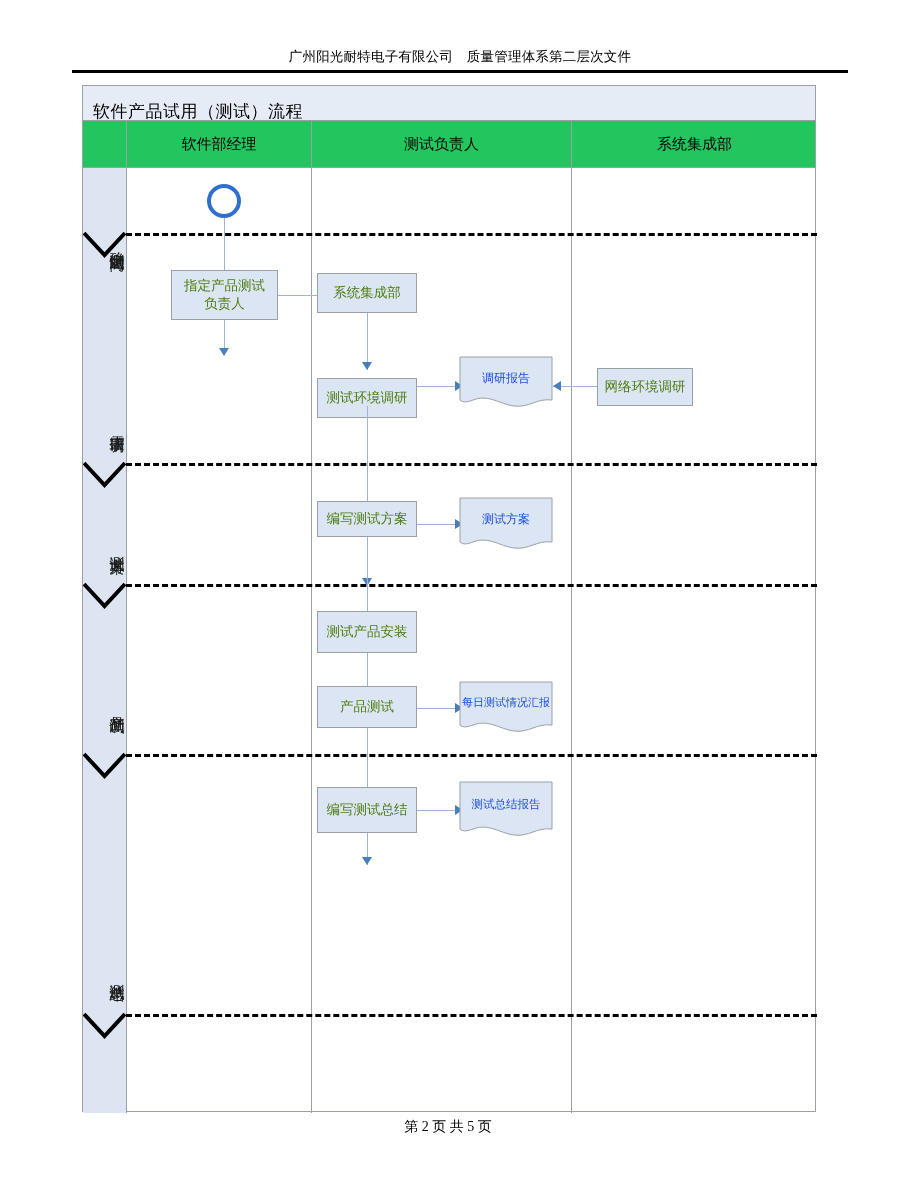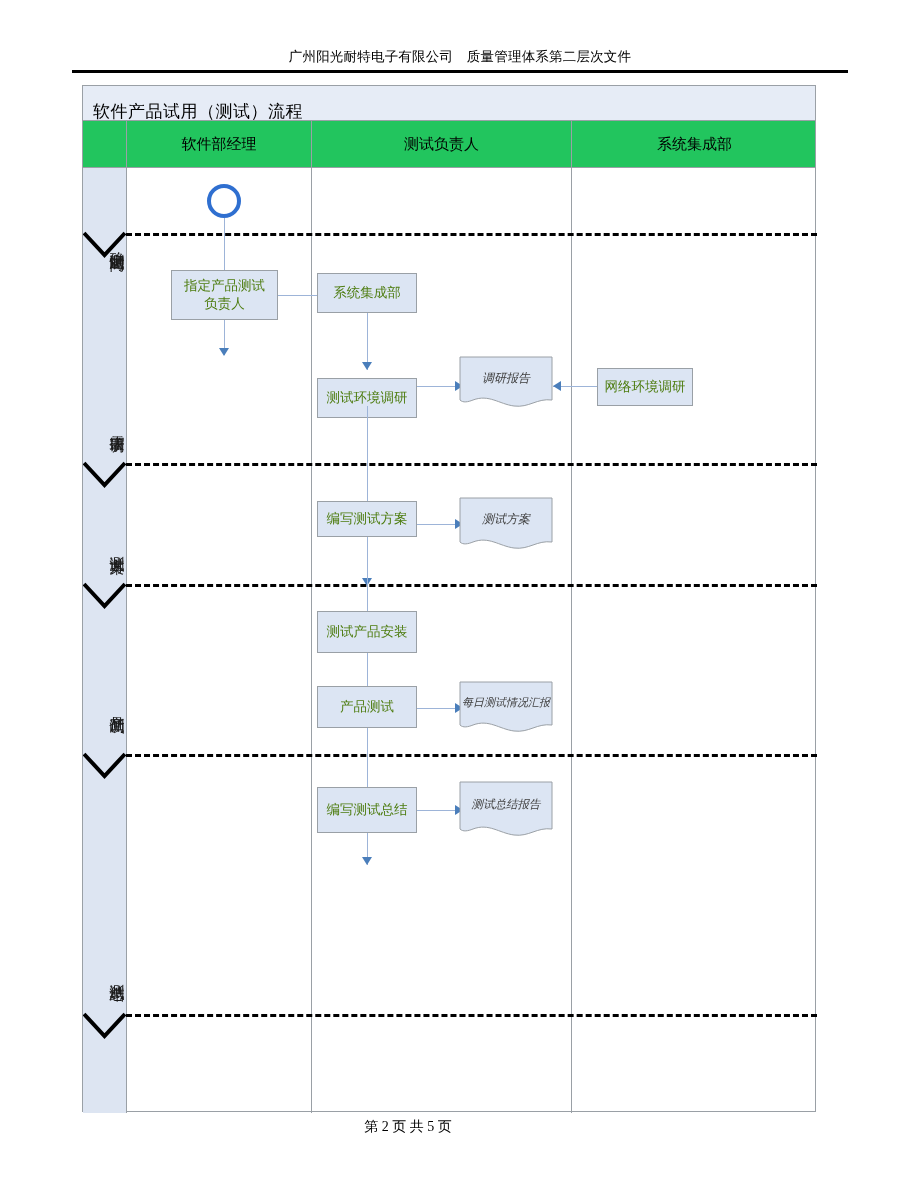"调研报告" .docshape .dtext { color: #404040 -> #1d4ed8; font-style: italic -> none }
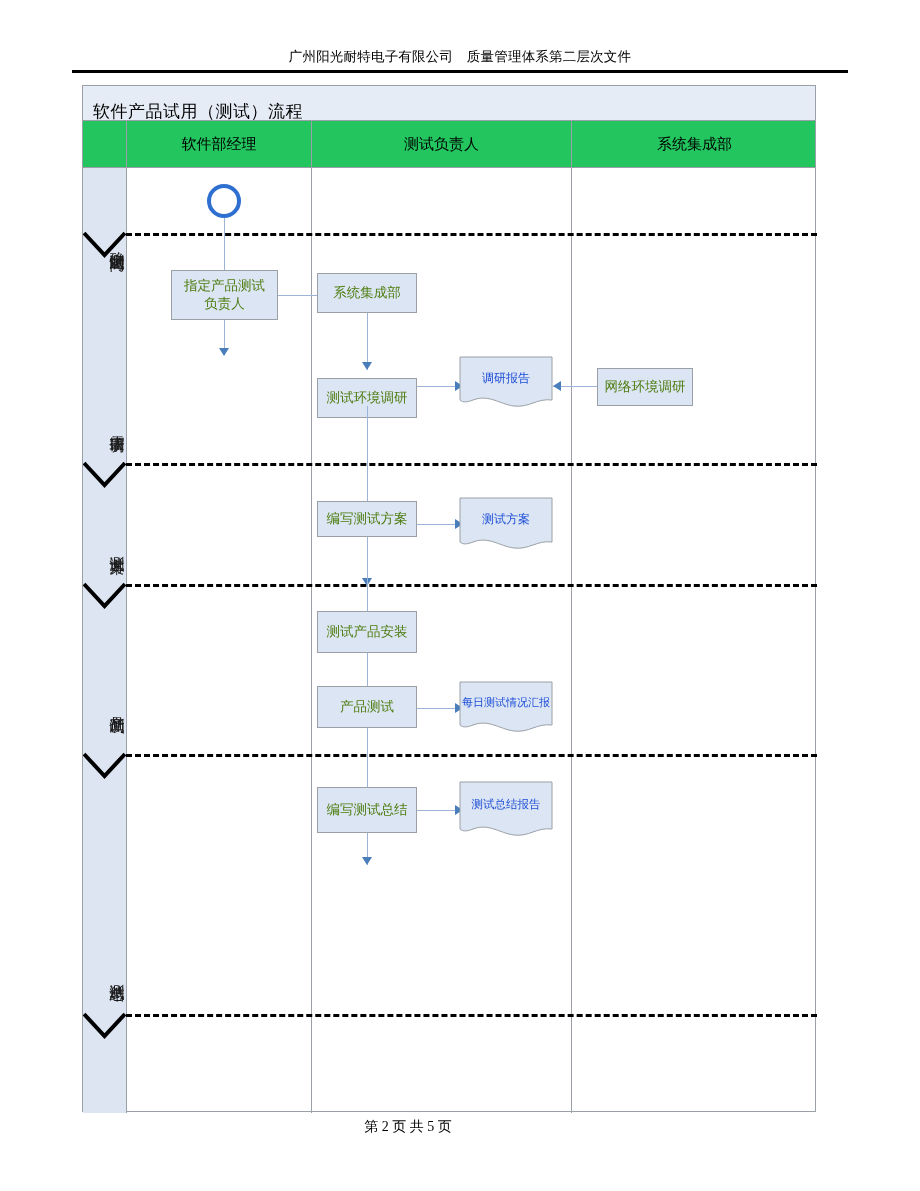"第 2 页 共 5" .doc-footer { padding-left: none -> 40px }
